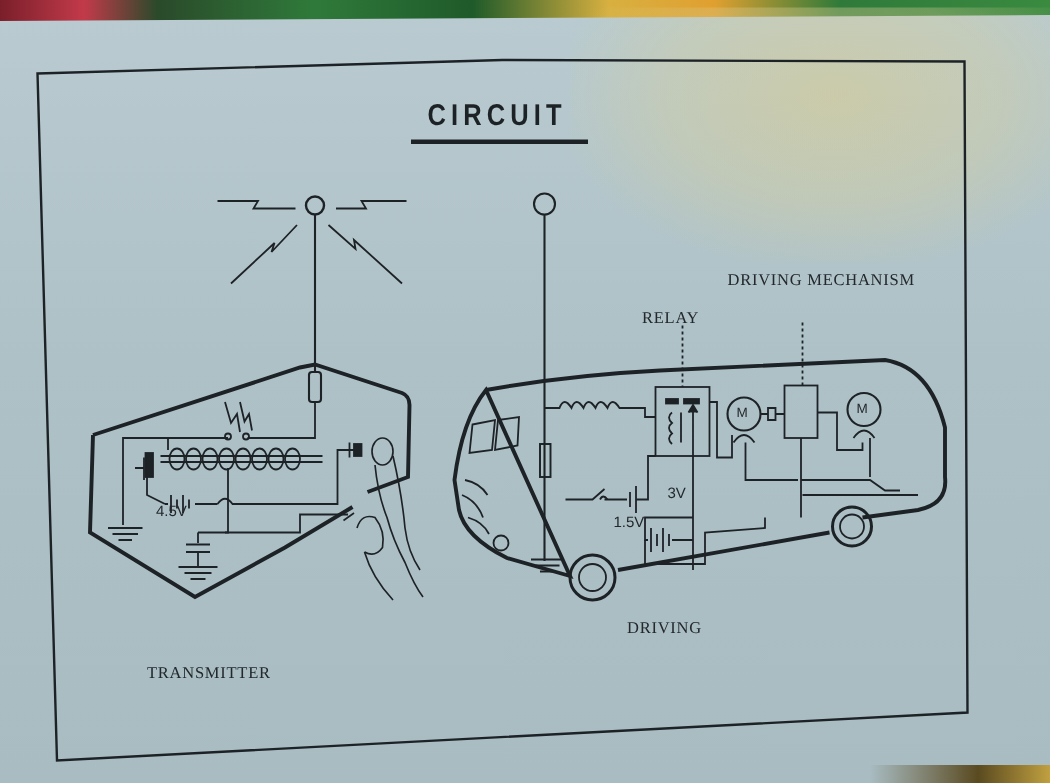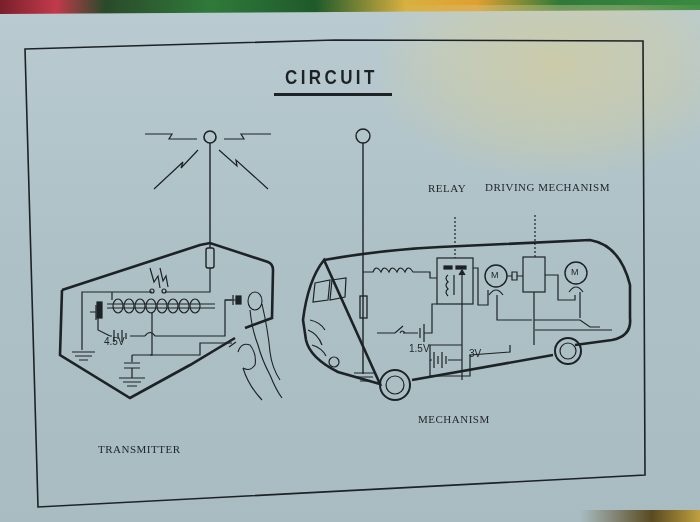"RELAY" div.label { top: 182px -> 206px }
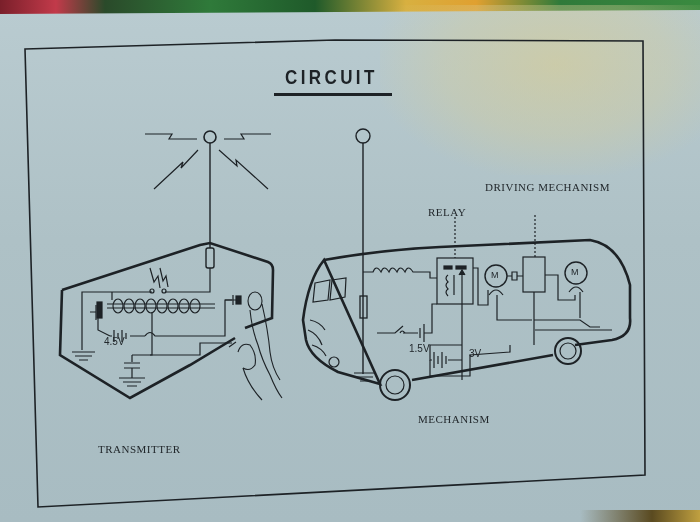"3V" div.small { margin-left: 24px -> none; top: 348px -> 324px }
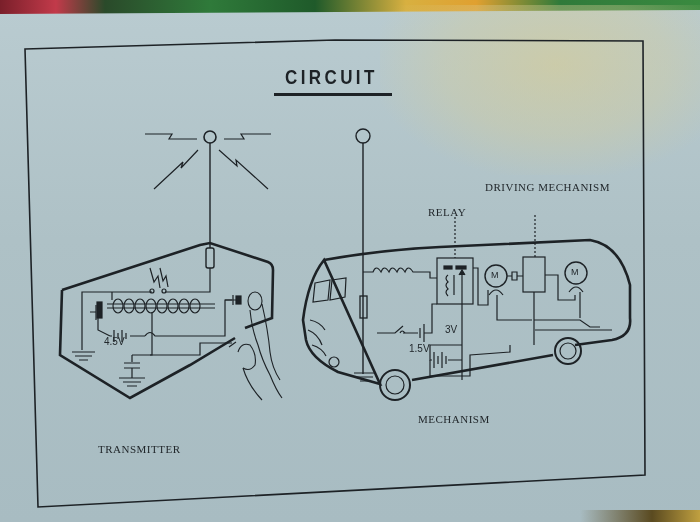"MECHANISM" div.label { text: MECHANISM -> DRIVING }
